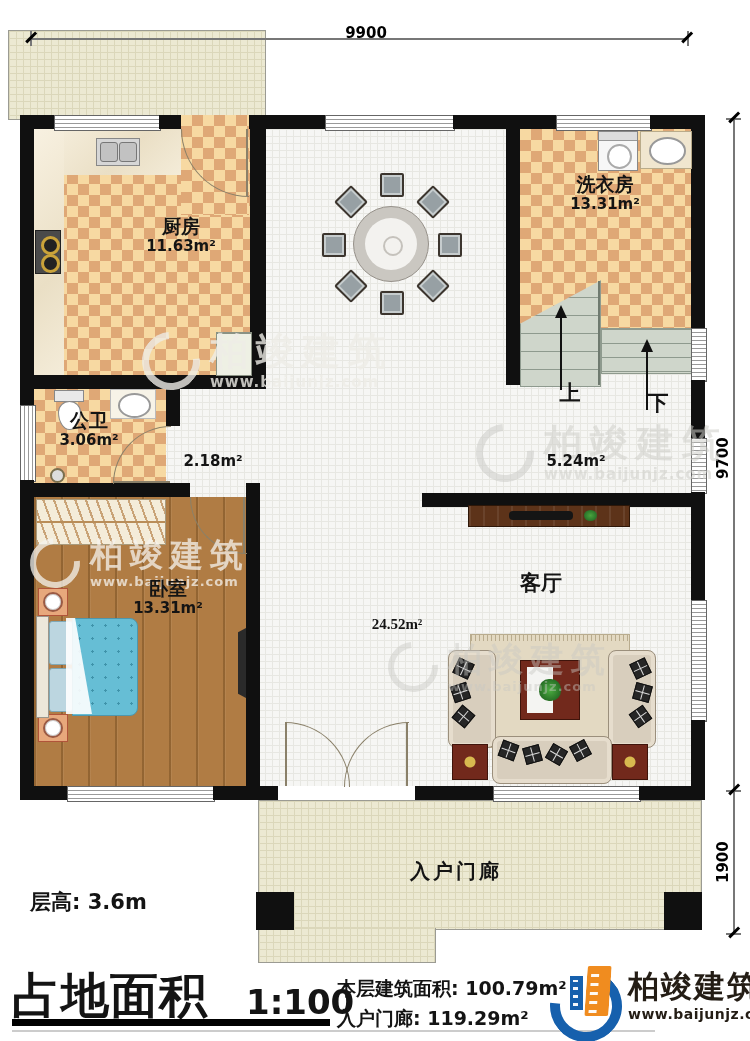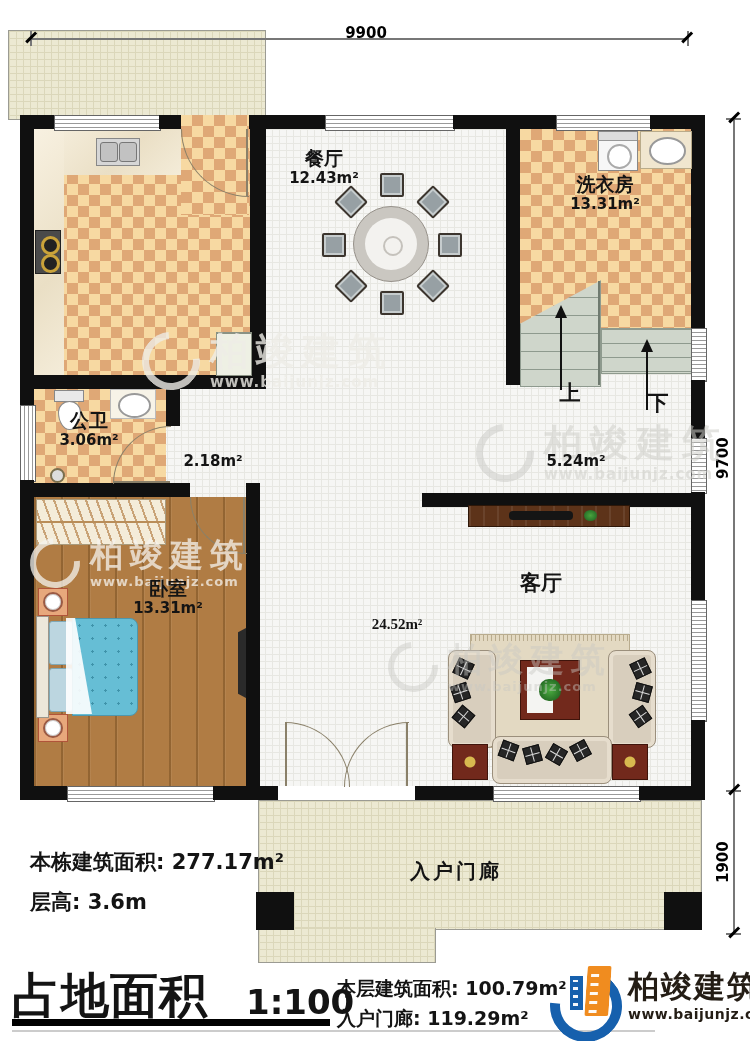"餐厅" div.lbl { html: <div> <div>餐厅</div> <div>12.43m²</div> </div> -> none }
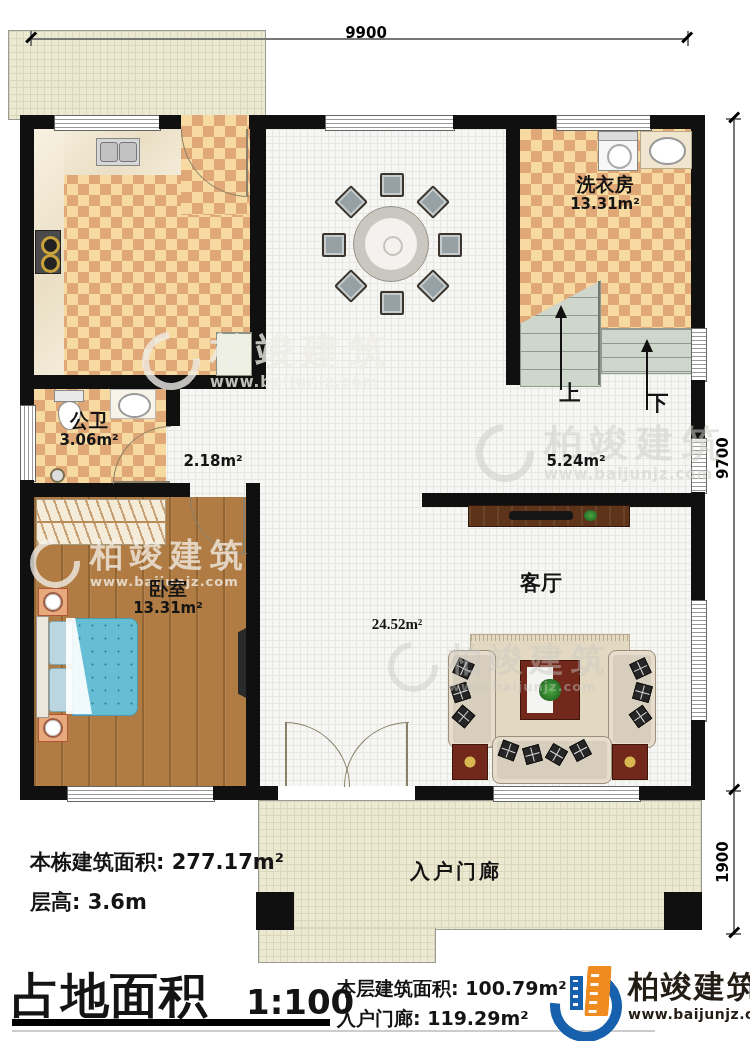"厨房" div.lbl { html: none -> <div> <div>厨房</div> <div>11.63m²</div> </div> }
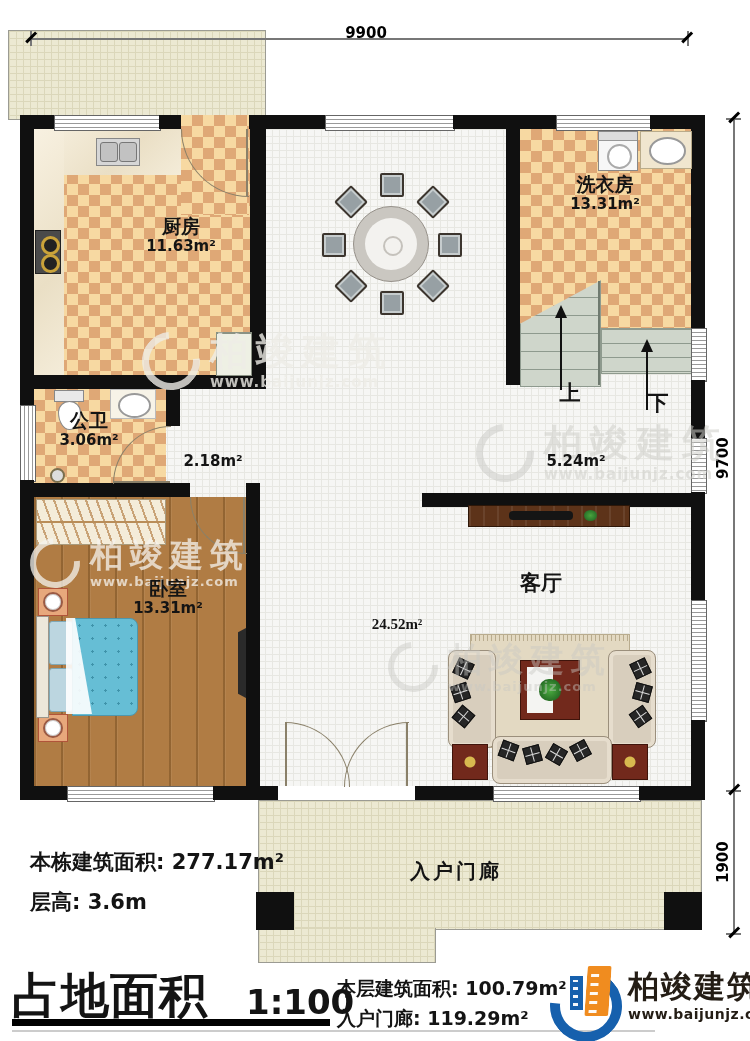"本栋建筑面积: 277.17m²" div.lbl { html: <div>本栋建筑面积: 277.17m²</div> -> none }
